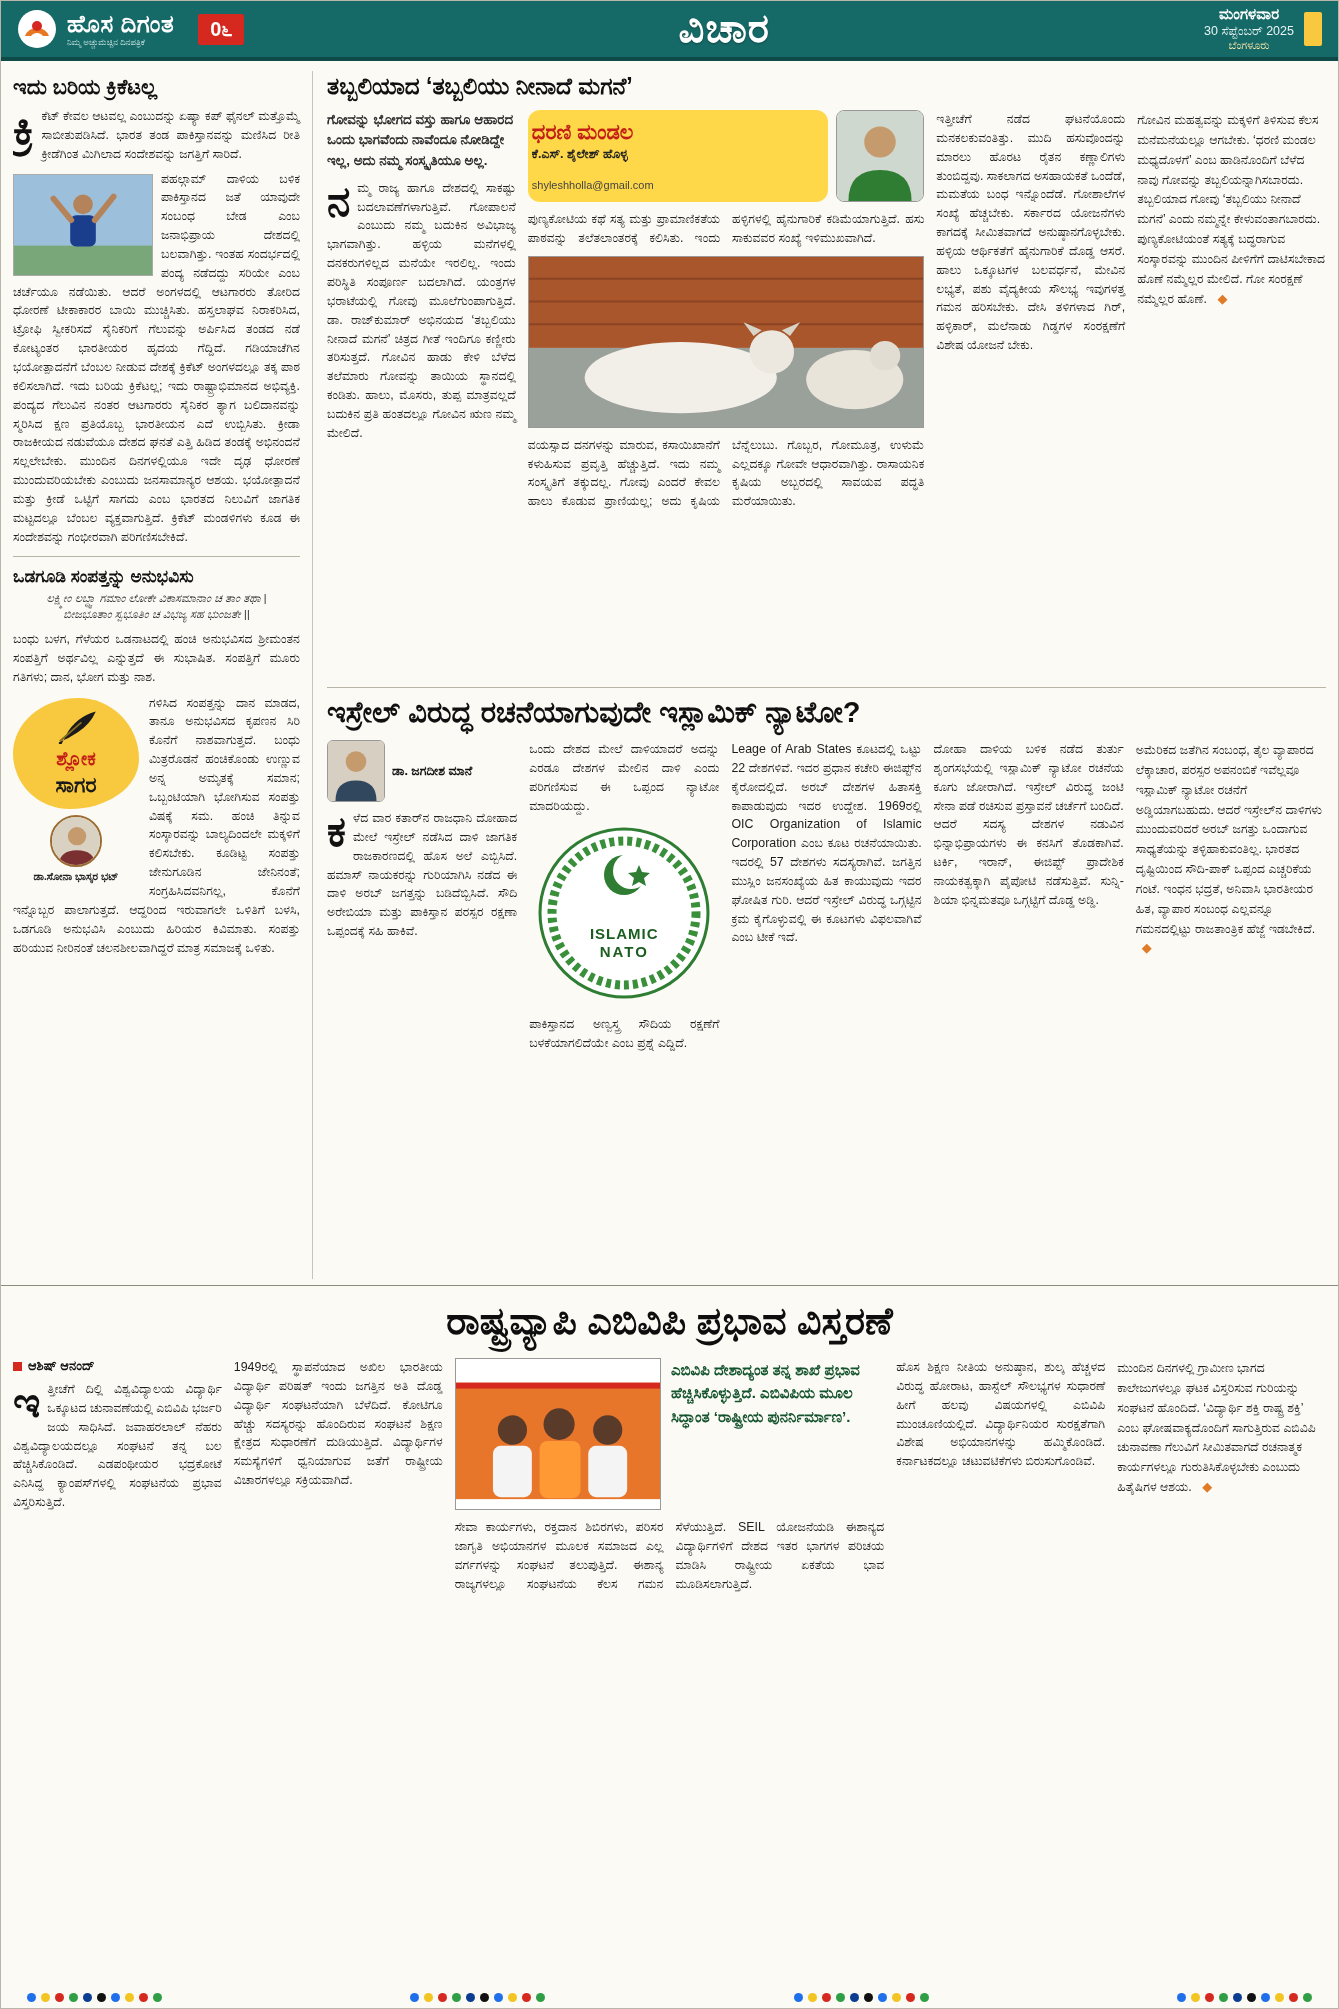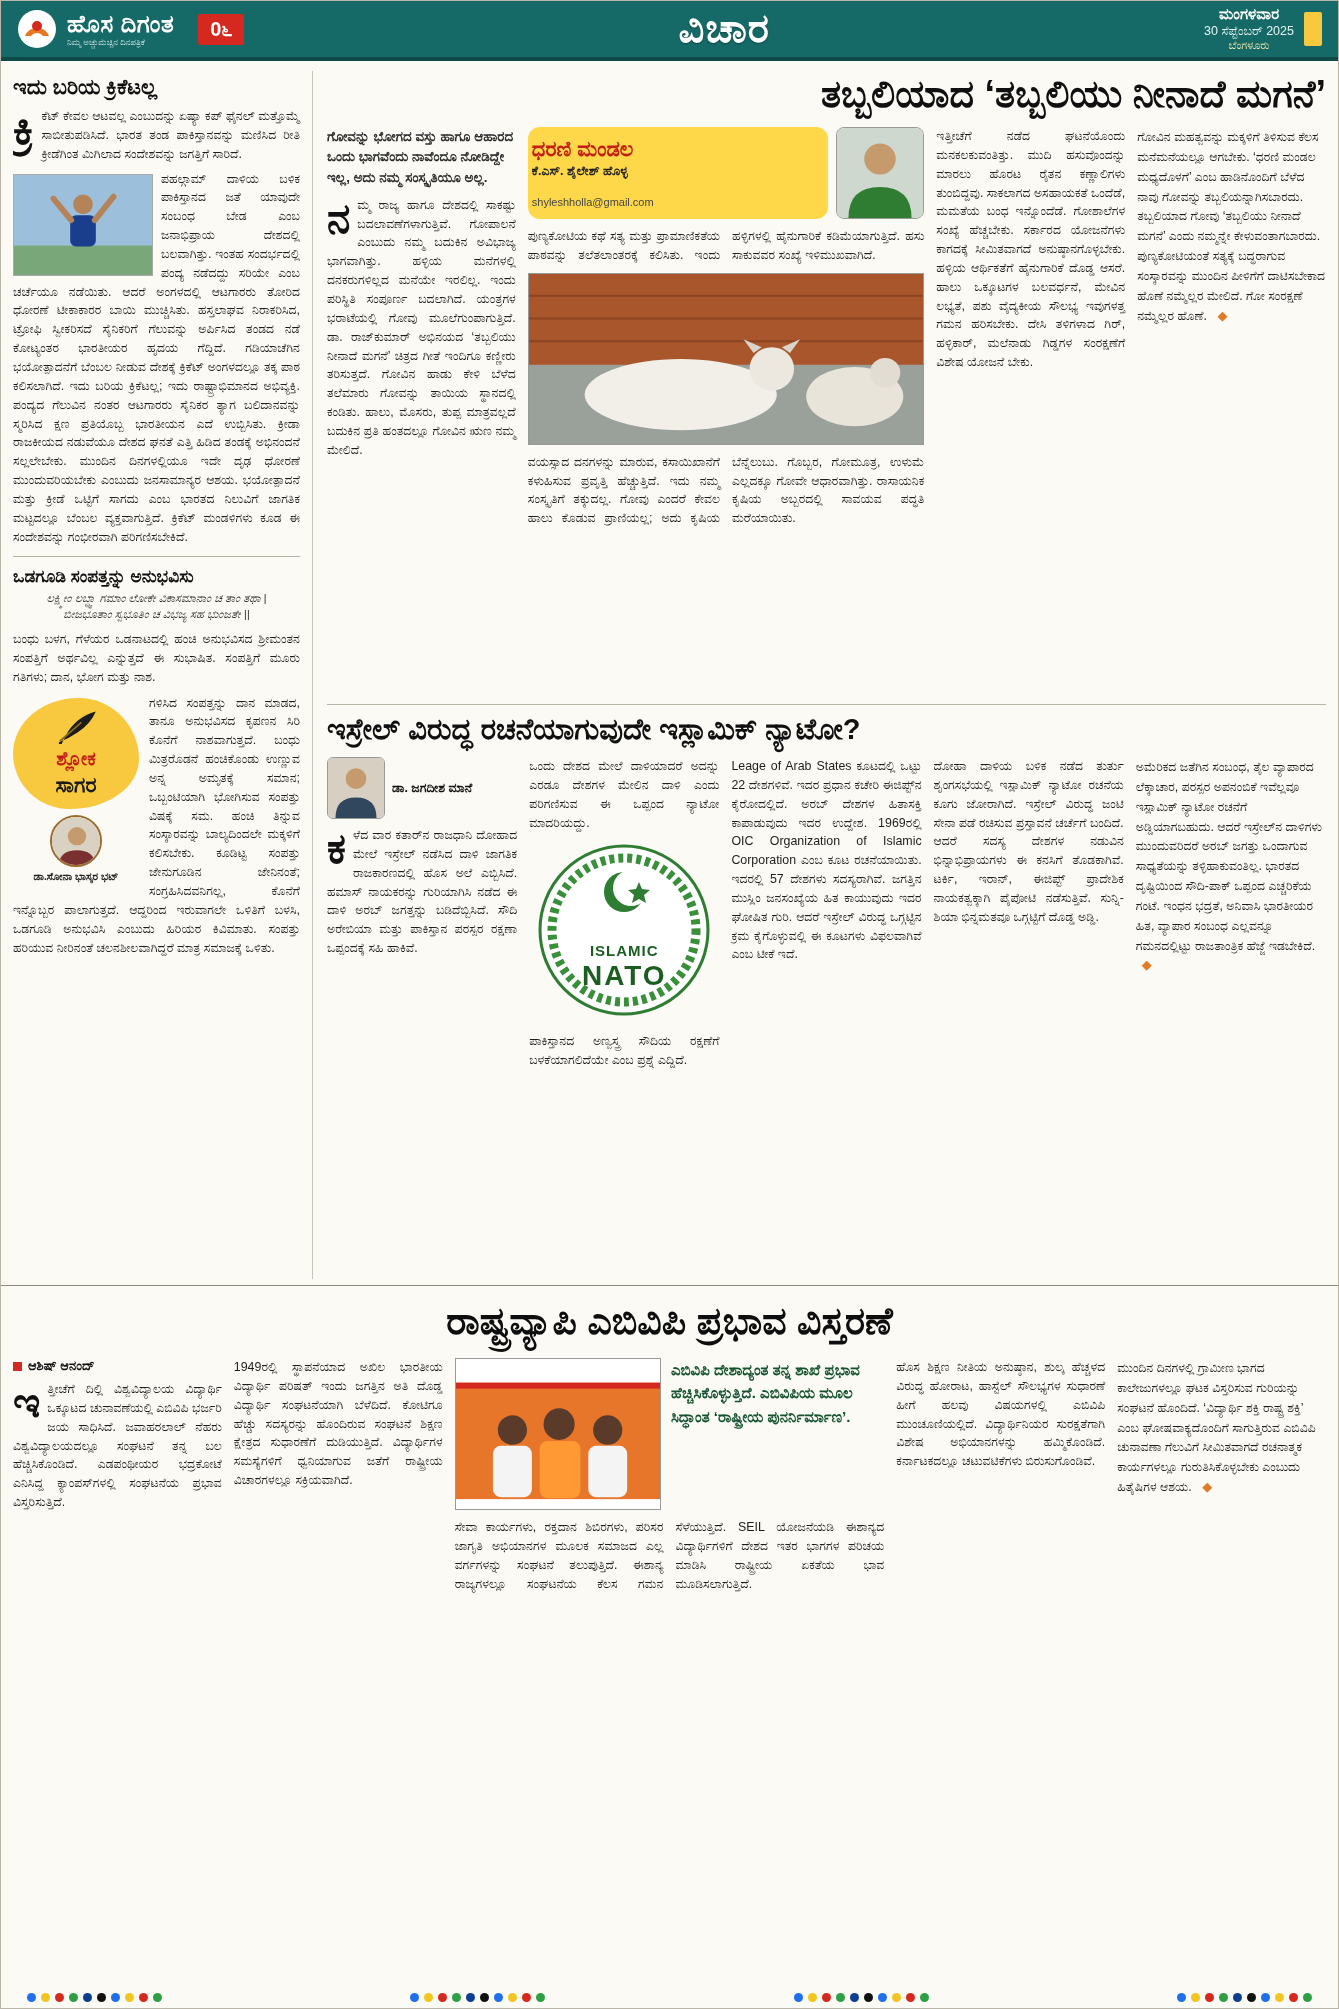"ತಬ್ಬಲಿಯಾದ ‘ತಬ್ಬಲಿಯು ನೀನಾದೆ ಮಗನೆ’" .main-headline { font-size: 38px -> 23px; text-align: right -> left }
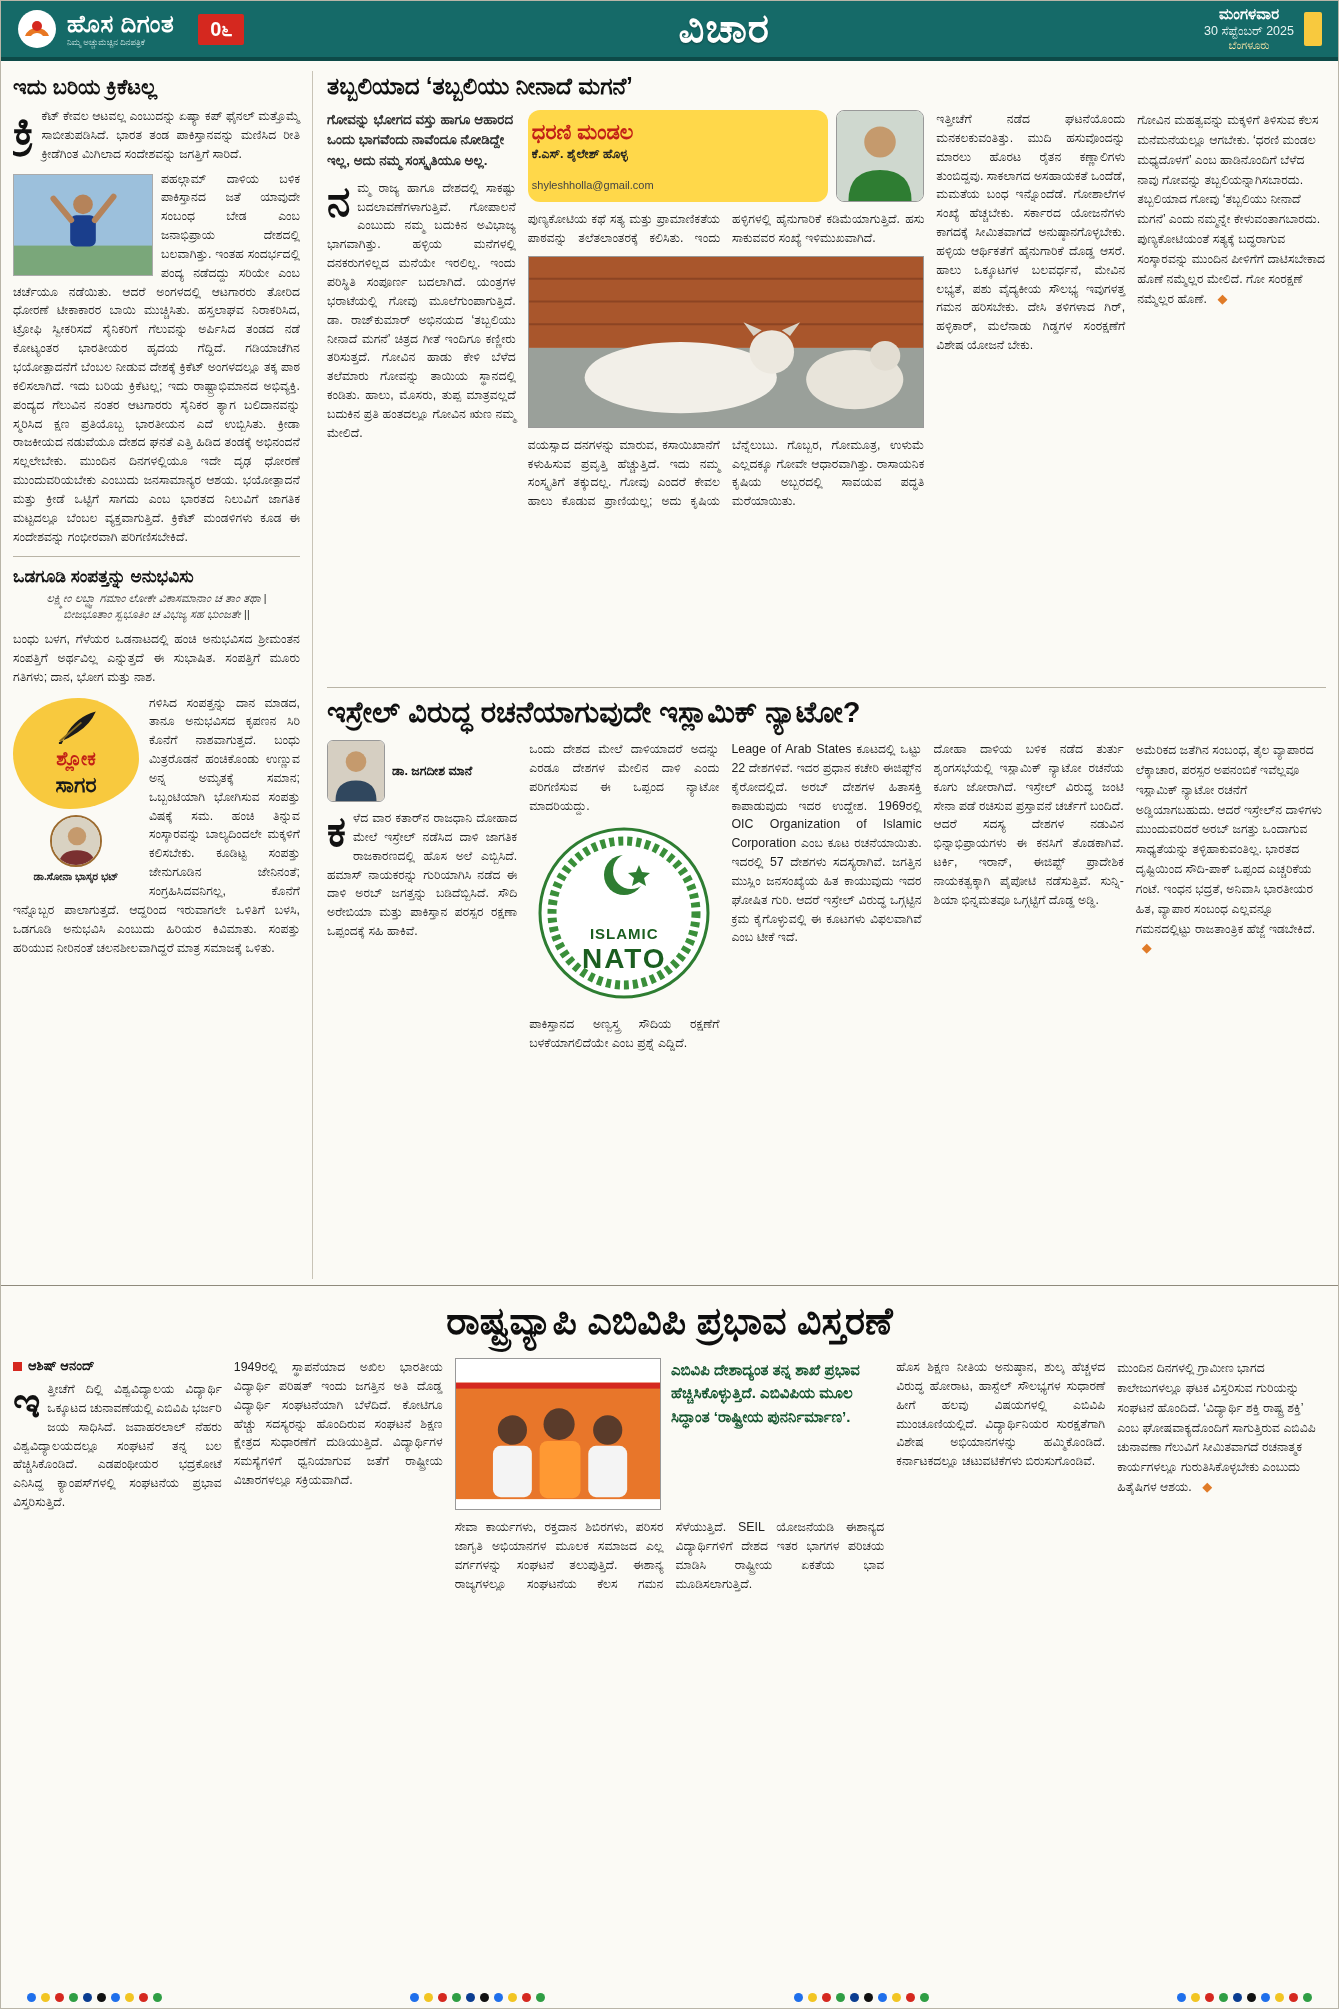"NATO" .nato-line2 { font-size: 28px -> 15px }
